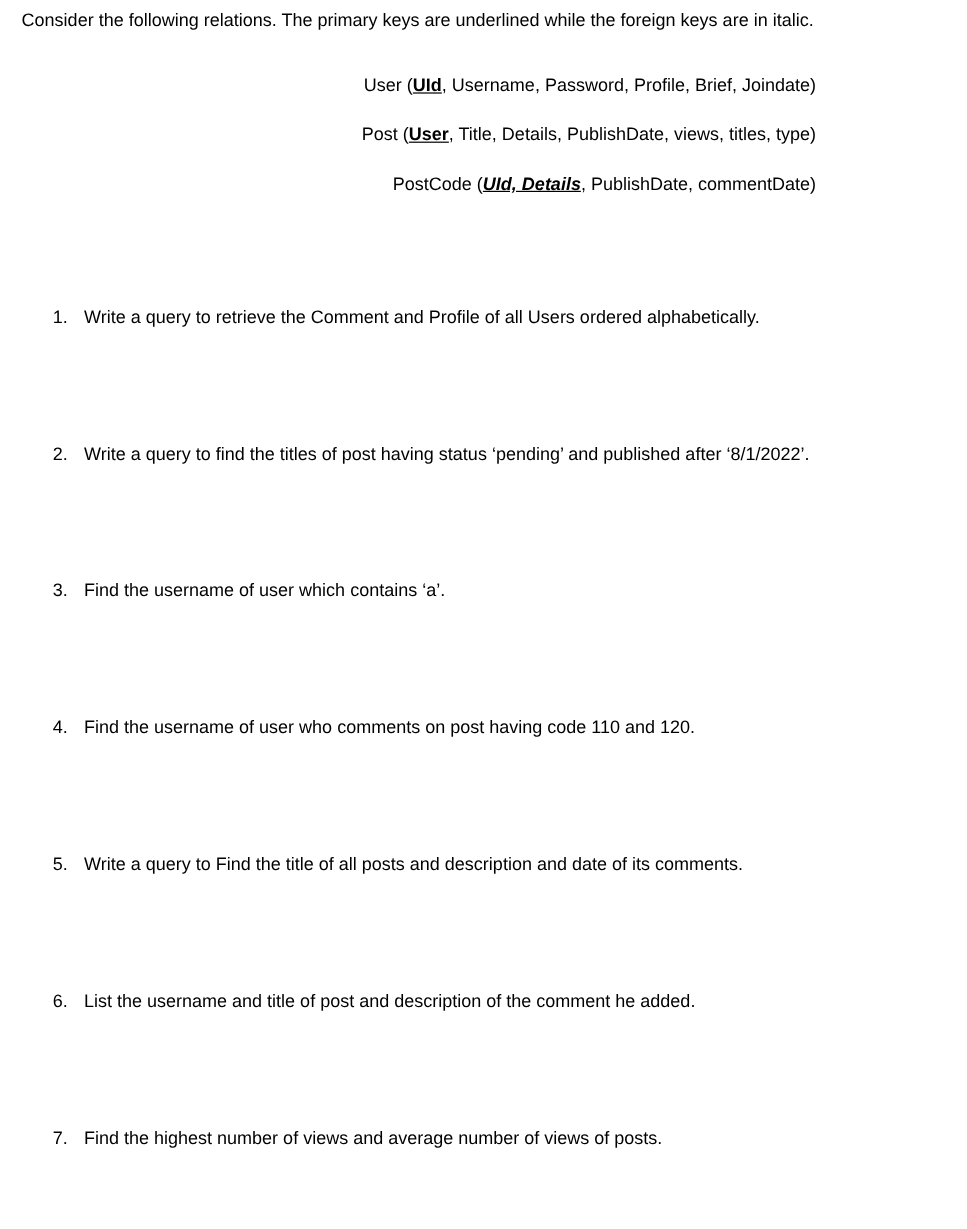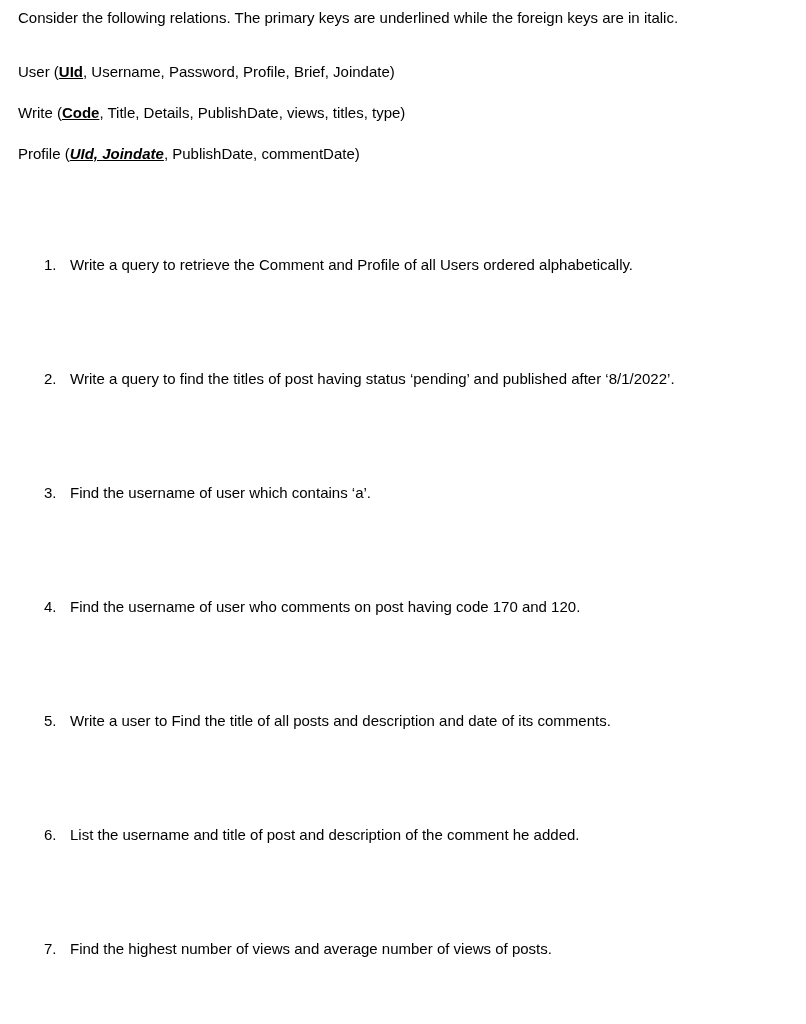"User (UId, Username, Password, Profile," .relation { text-align: none -> right }
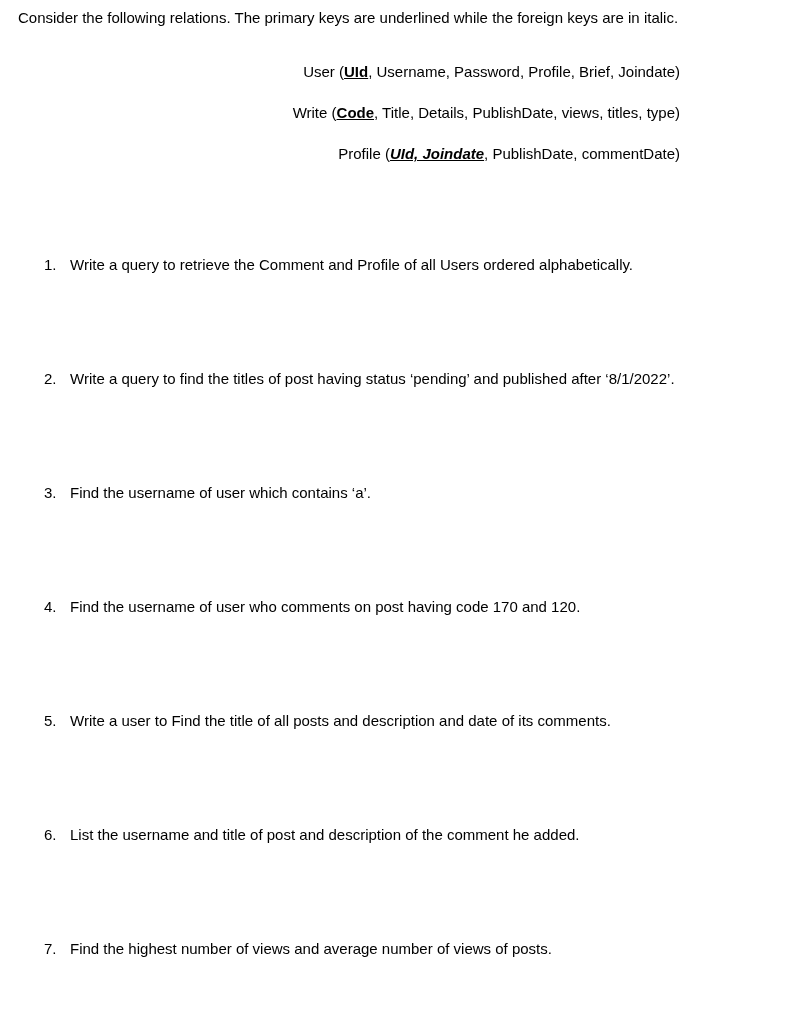"Write (" span { text: Write -> Post }
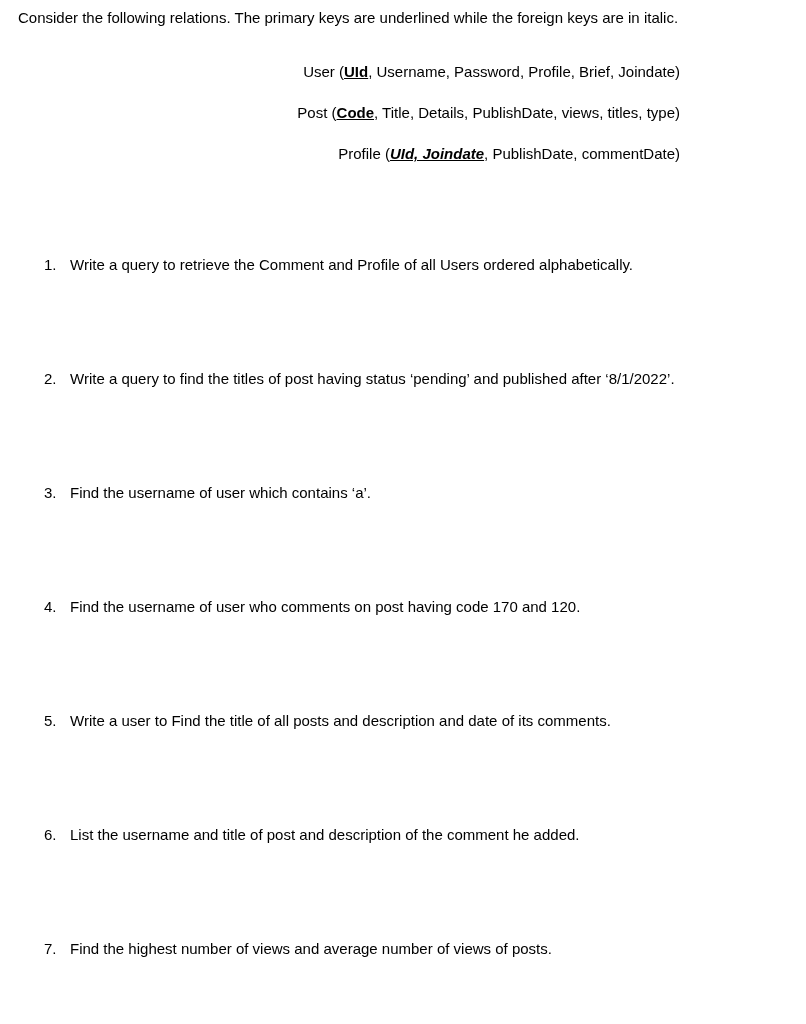"Code" span.pk { text: Code -> User }
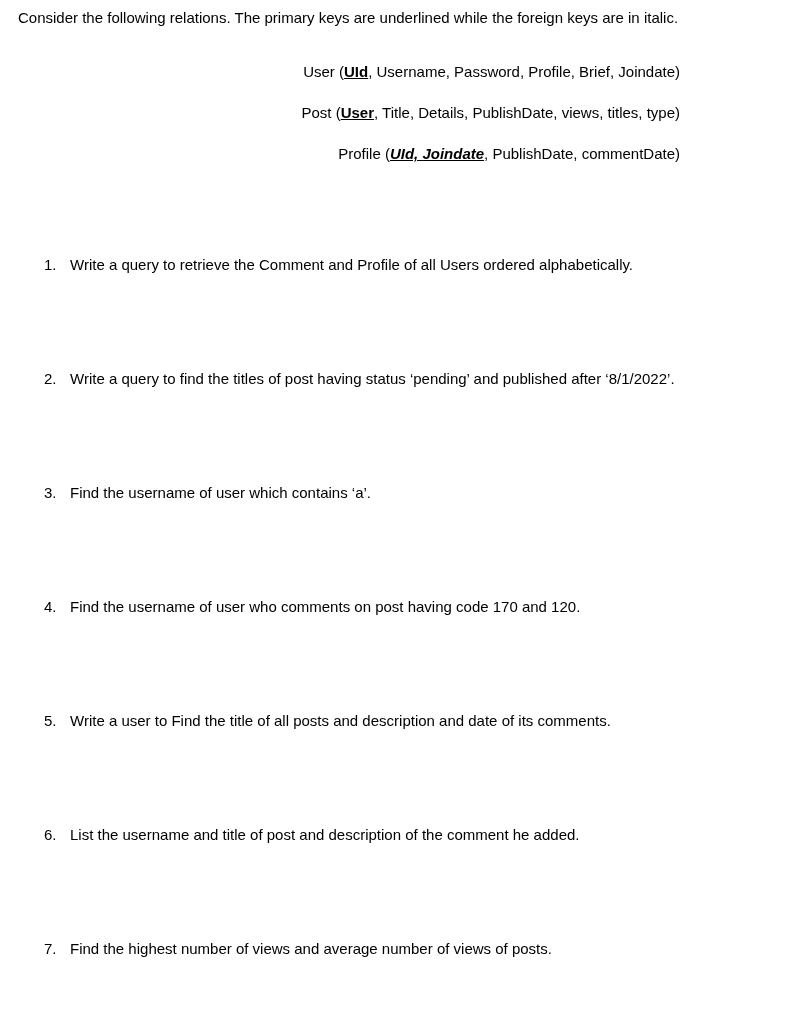"Profile (" span { text: Profile -> PostCode }
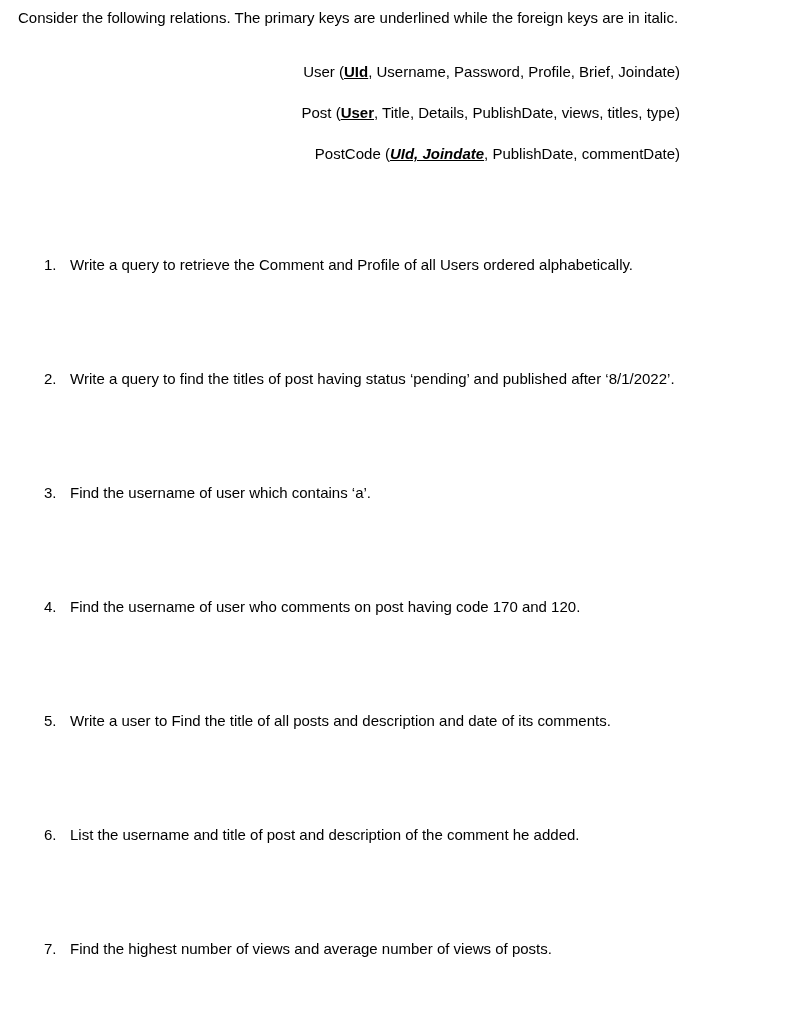"UId, Joindate" span.pk-fk { text: Joindate -> Details }
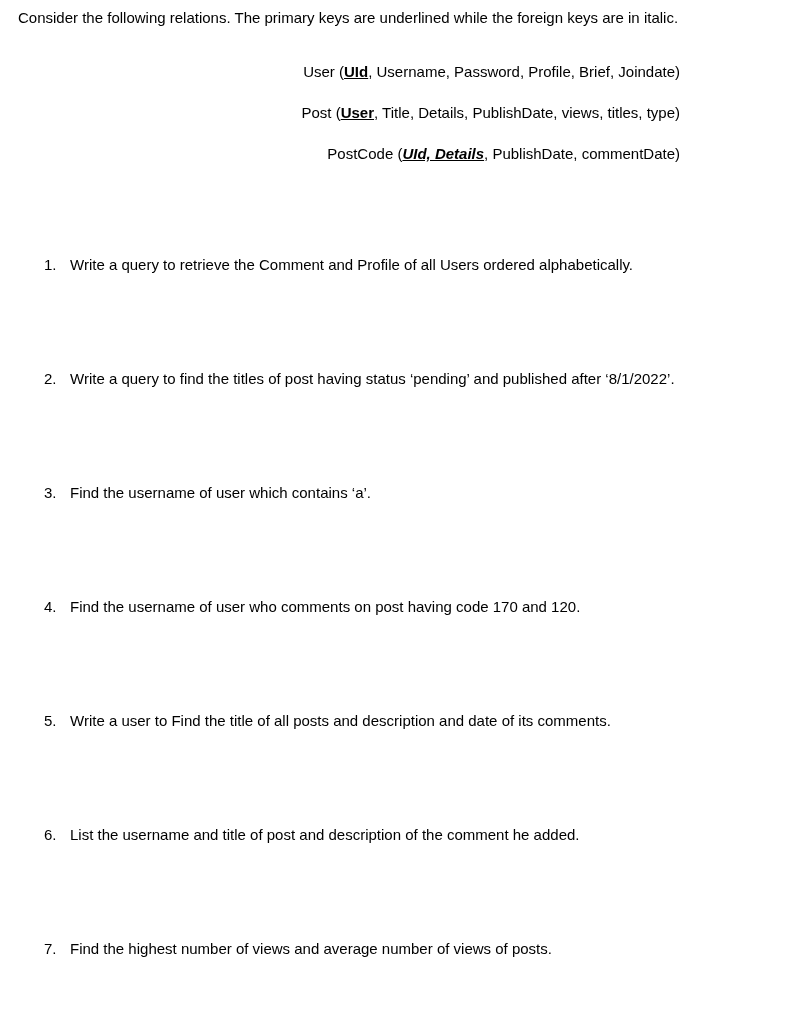"Find the username of user who" span.q-text { text: 170 -> 110 }
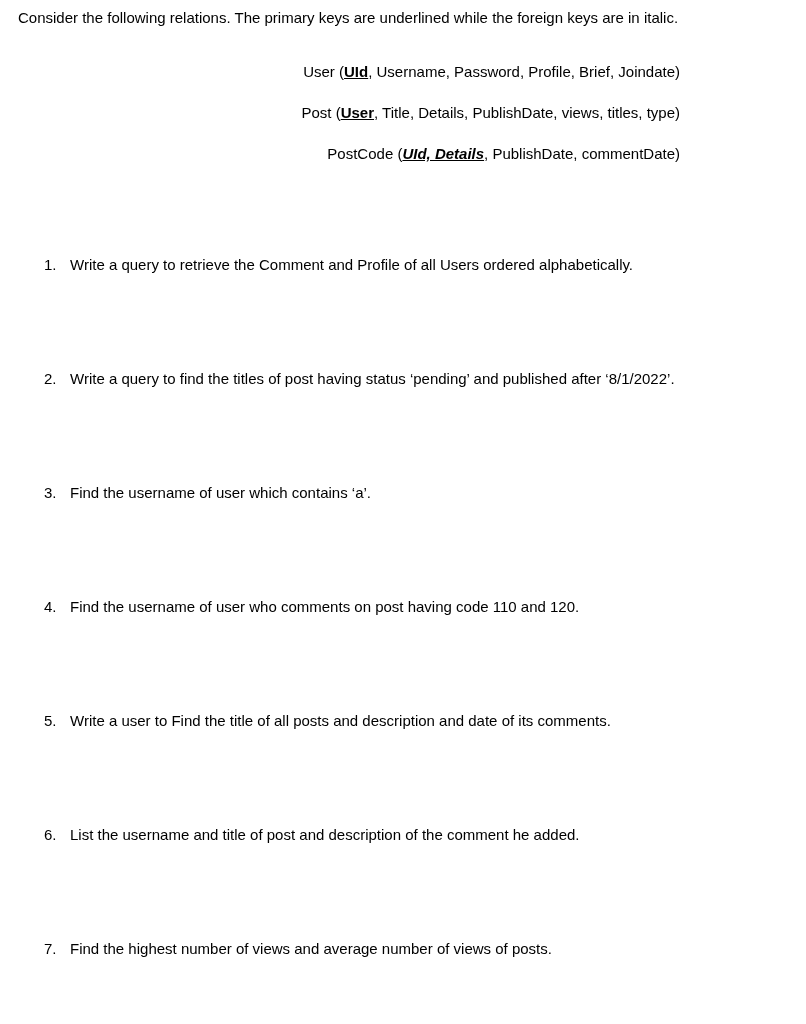"Write a user to Find" span.q-text { text: user -> query }
